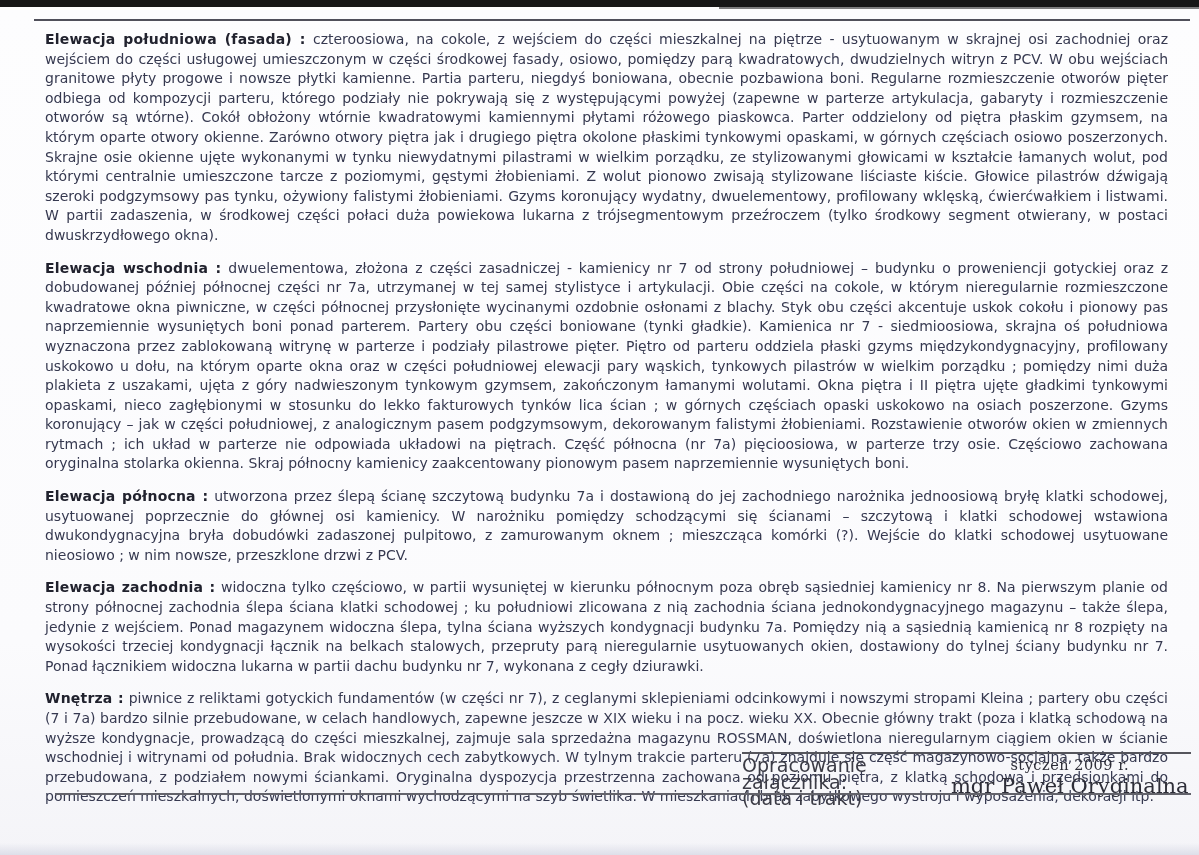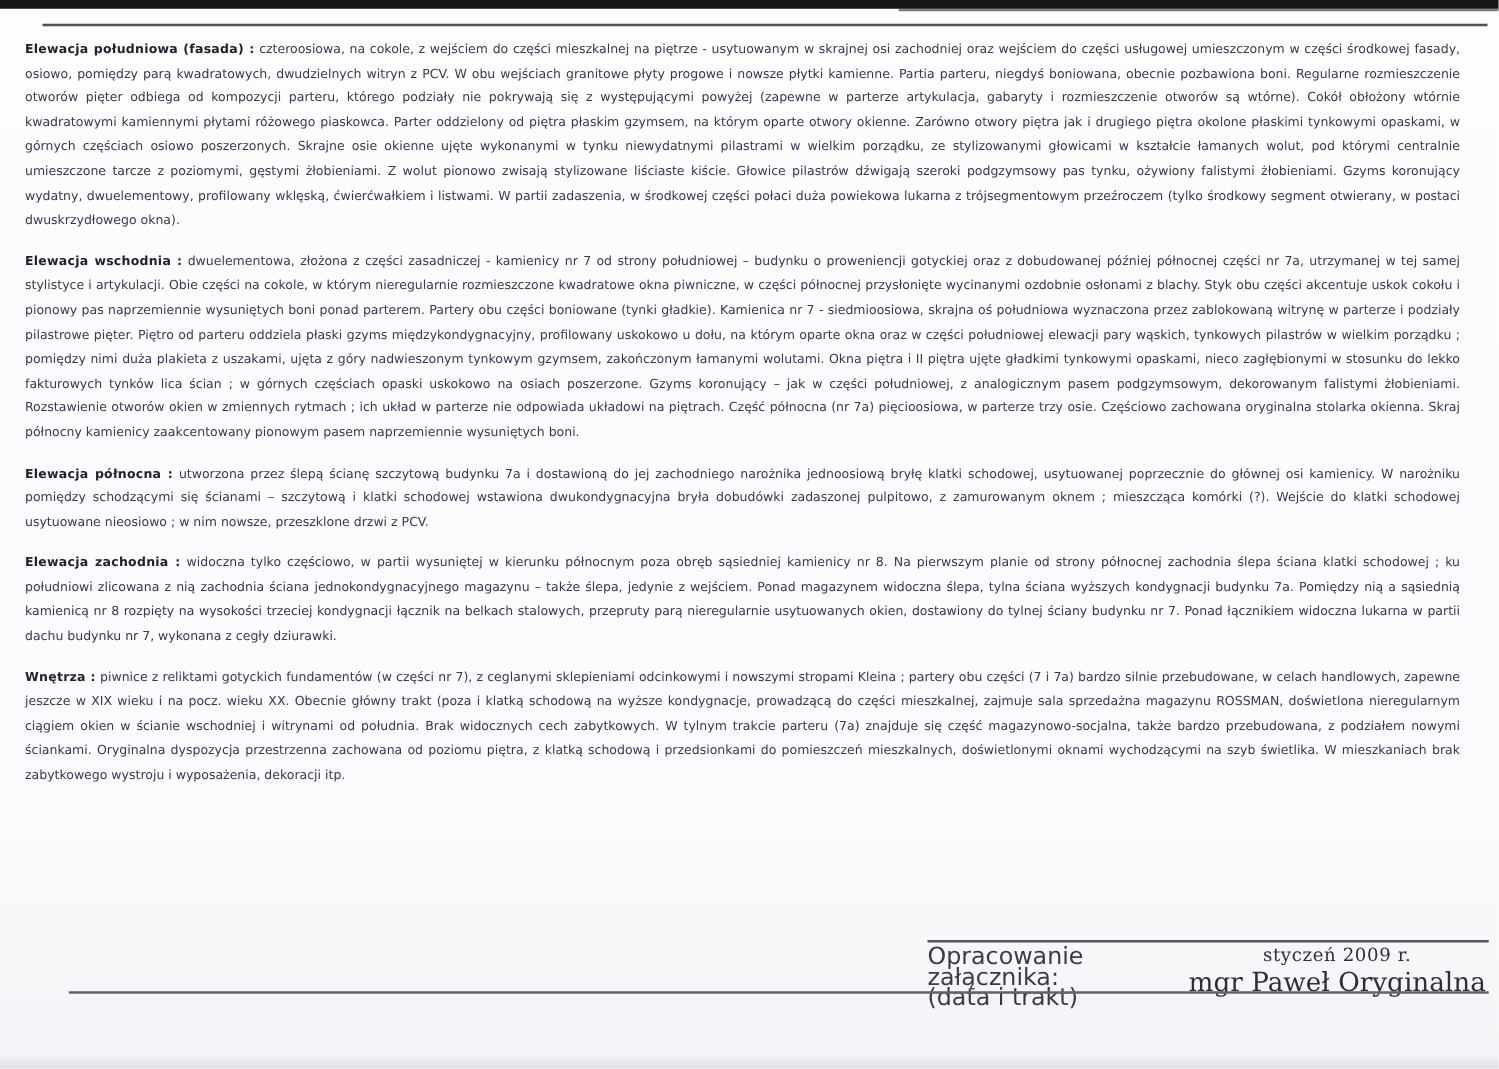"Elewacja południowa (fasada) :" .content { font-size: 10px -> 14px; left: 20px -> 45px }
